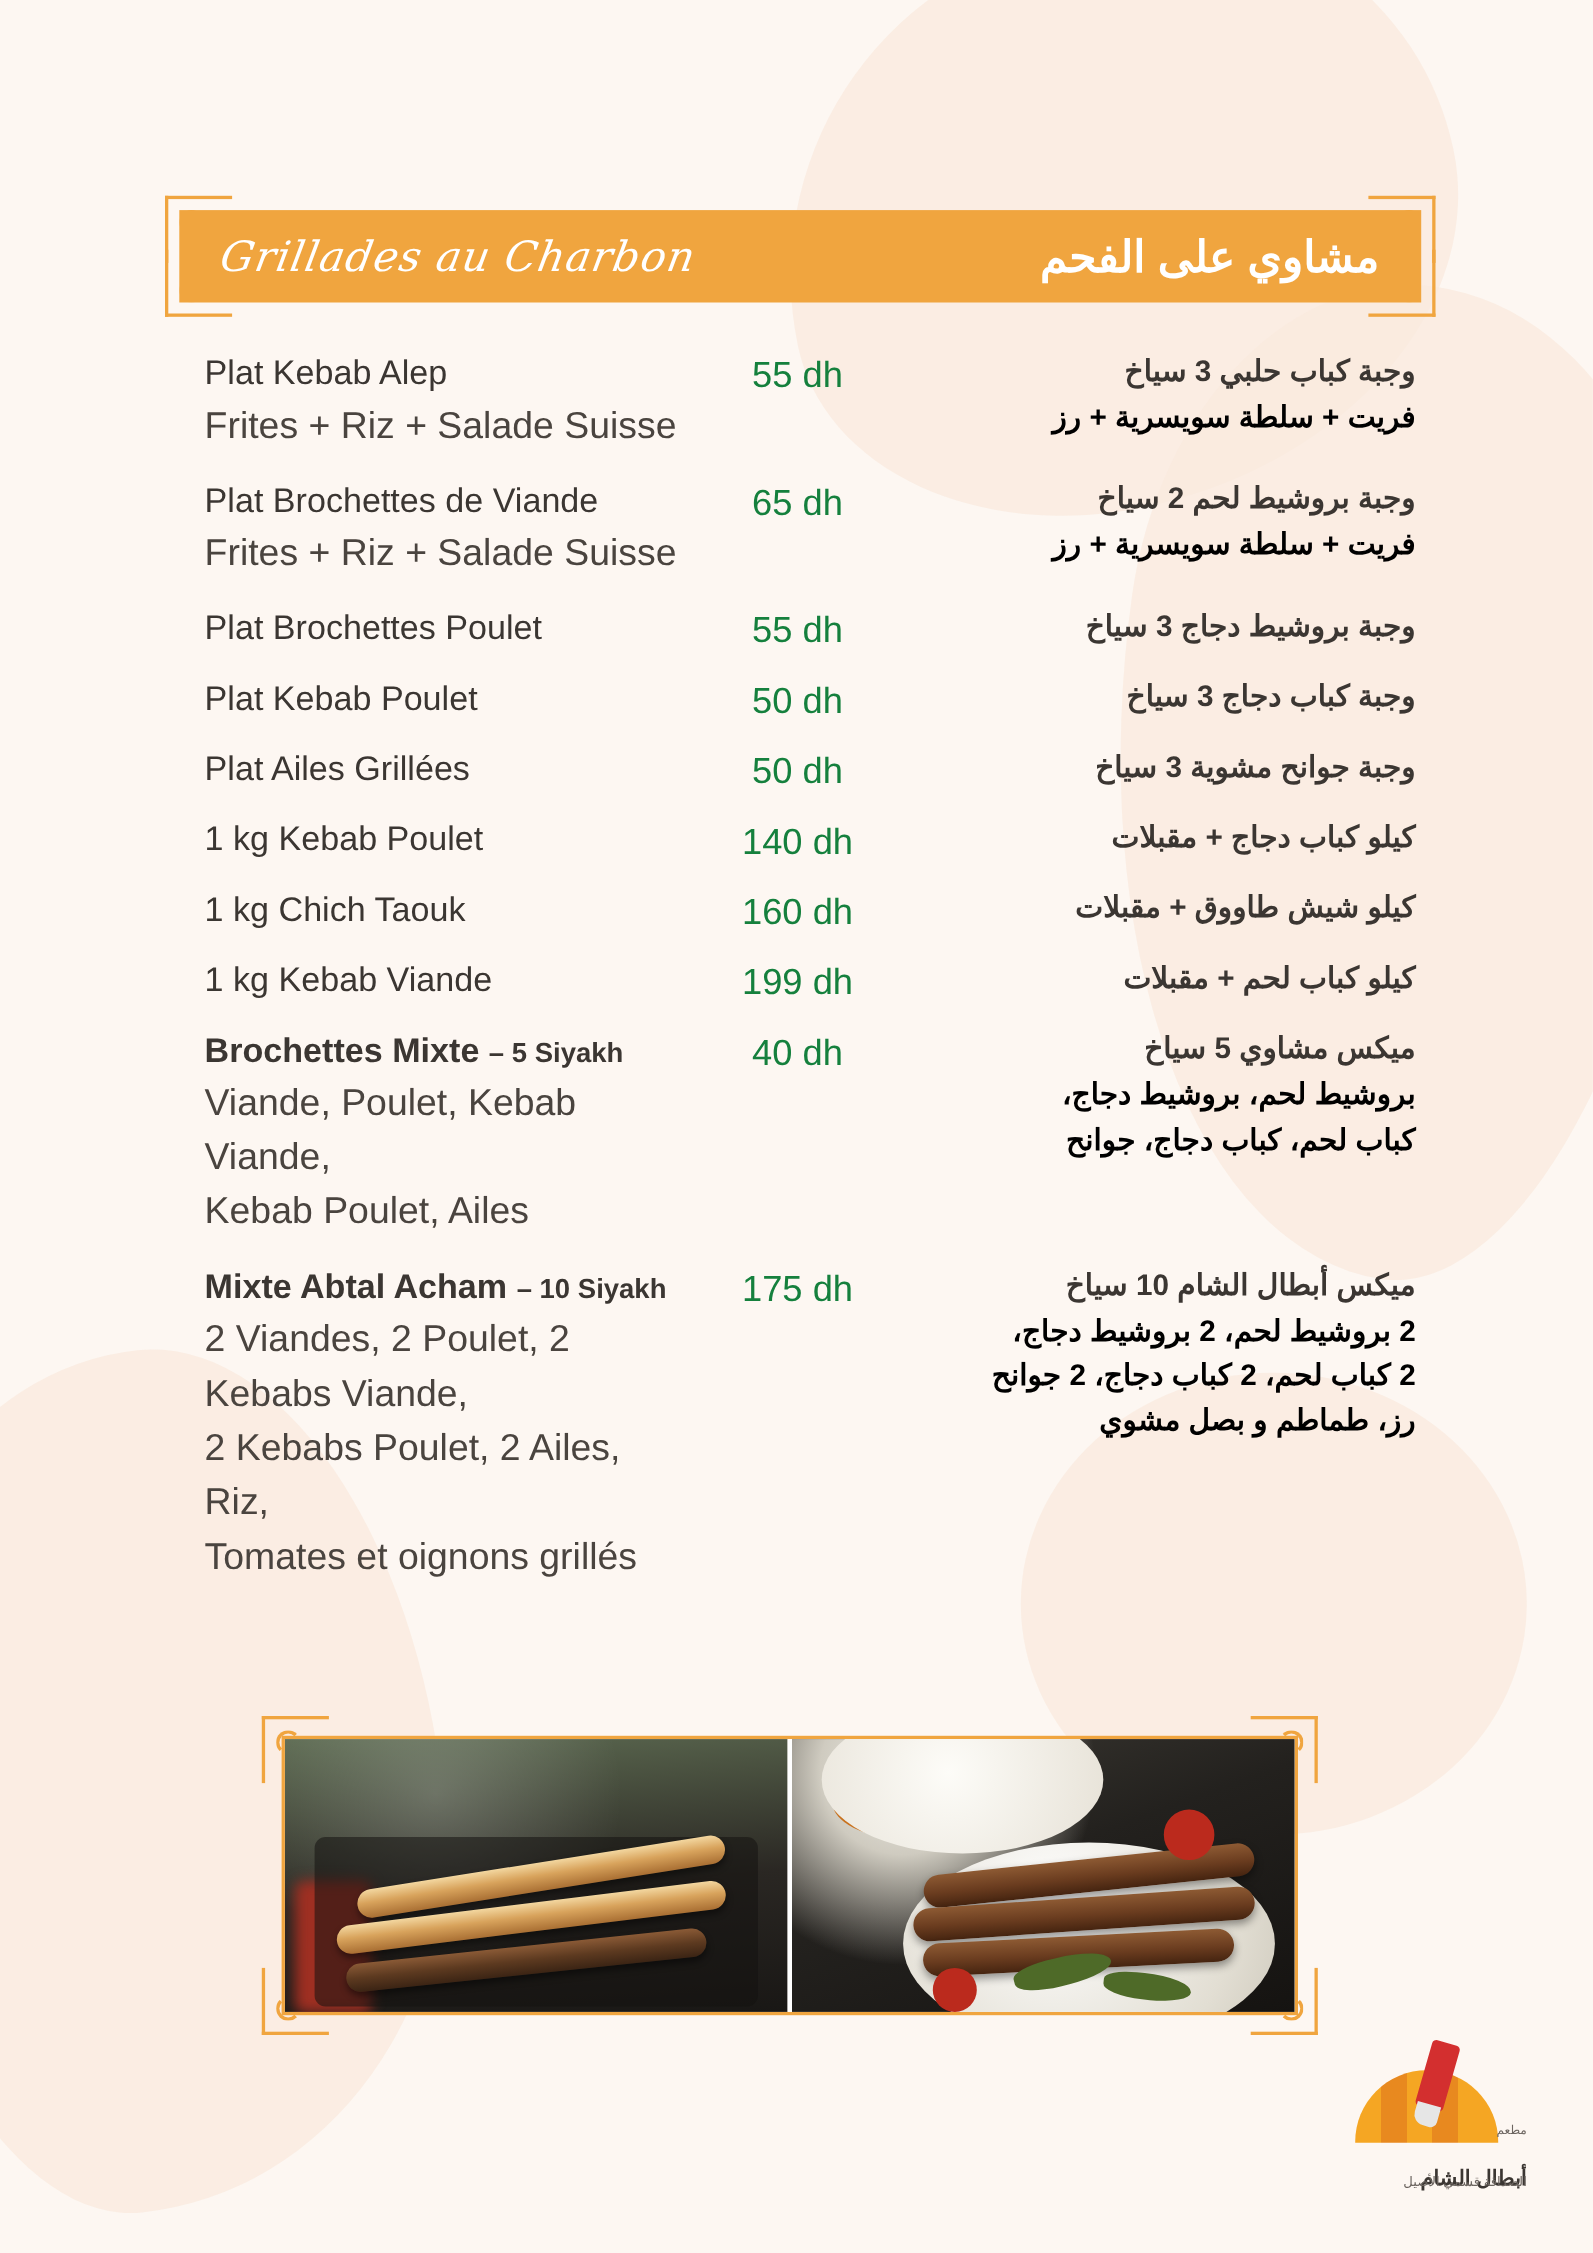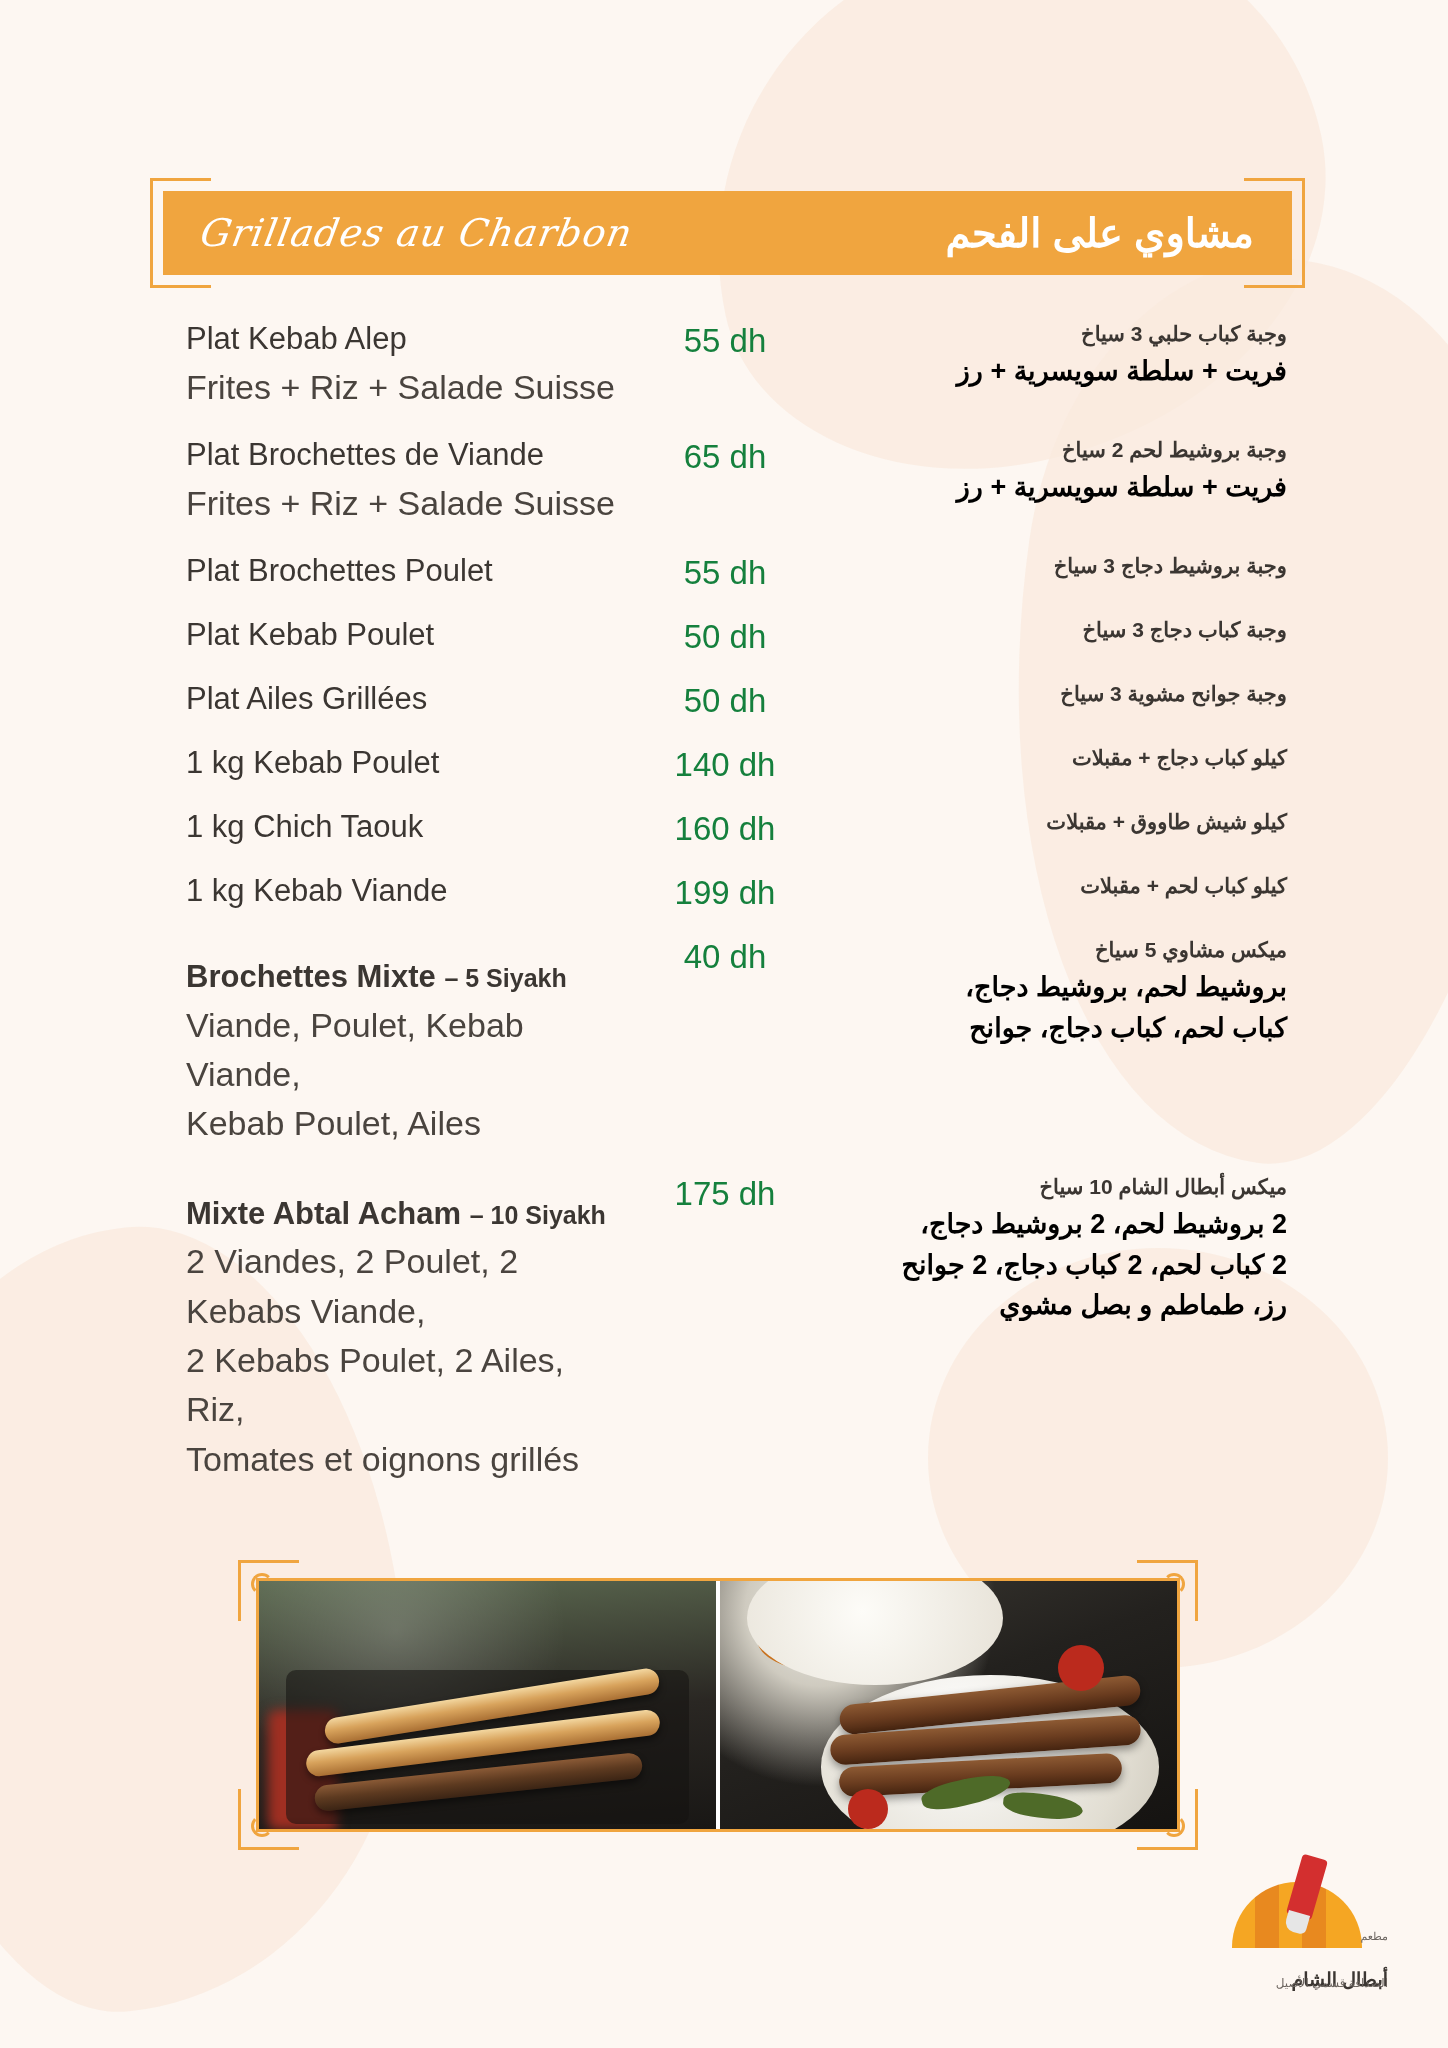"وجبة كباب حلبي 3 سياخ" .name-ar { font-size: 21px -> 27px }
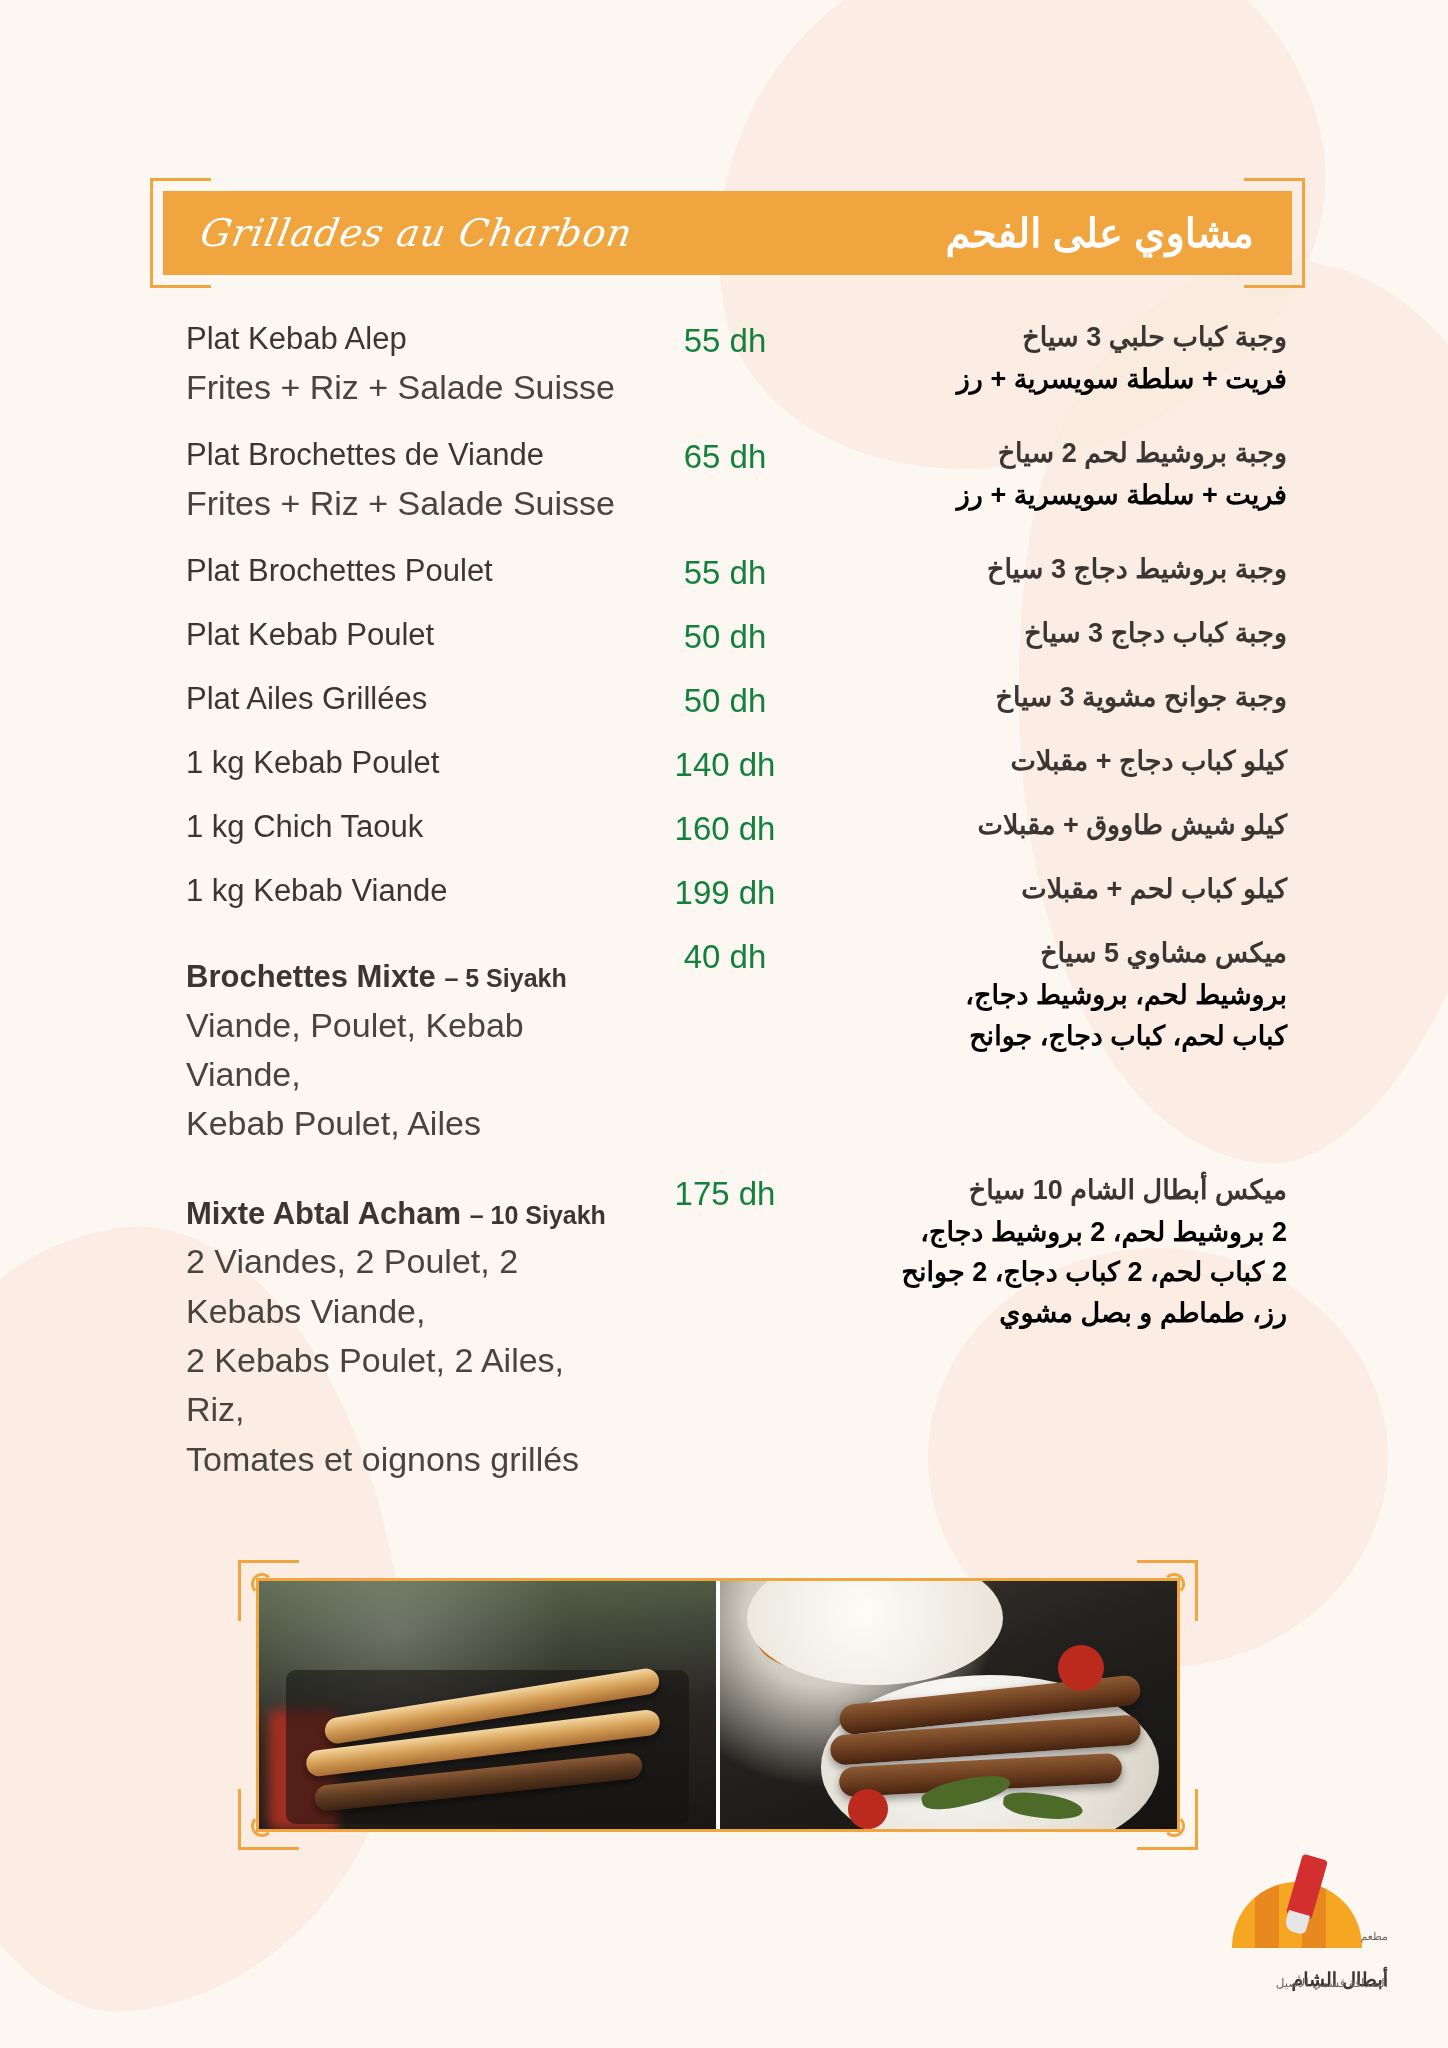"Brochettes Mixte – 5 Siyakh" .name-fr.bold { margin-top: 22px -> none }
